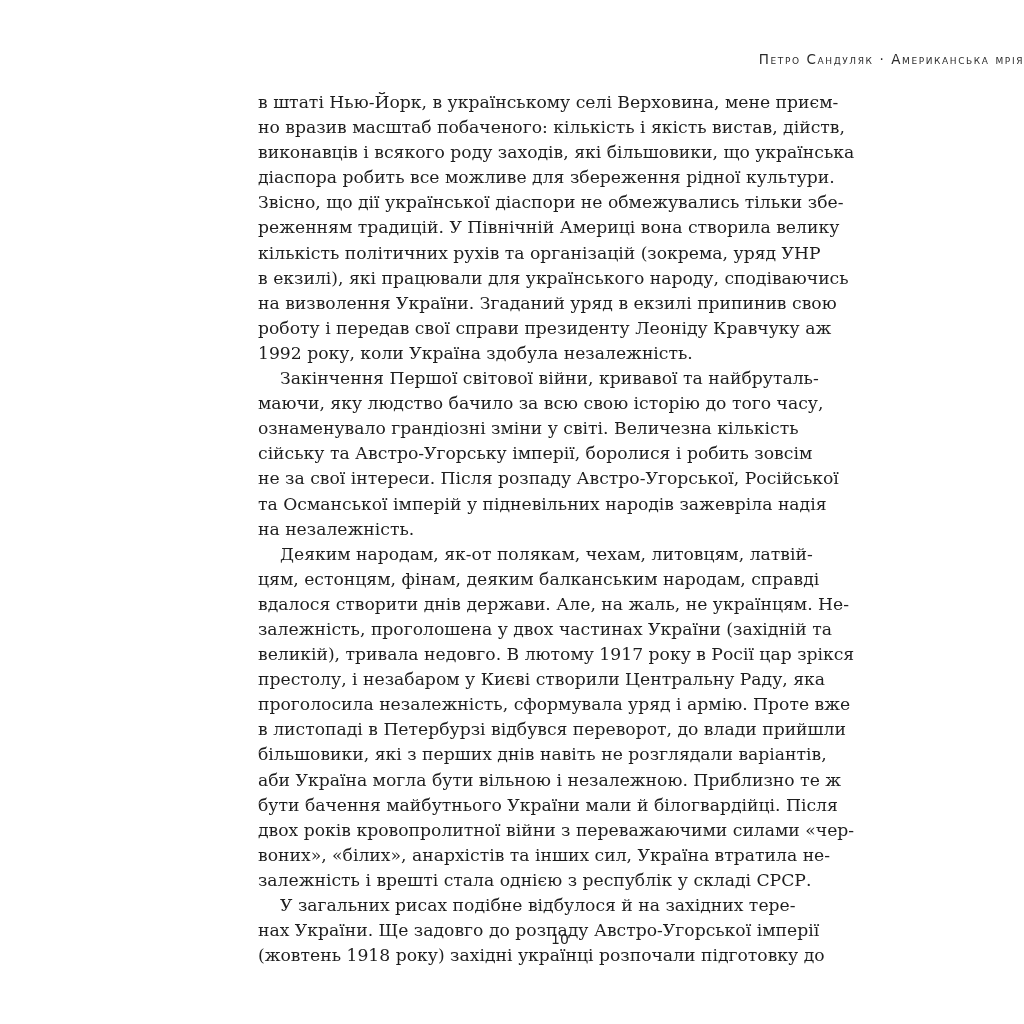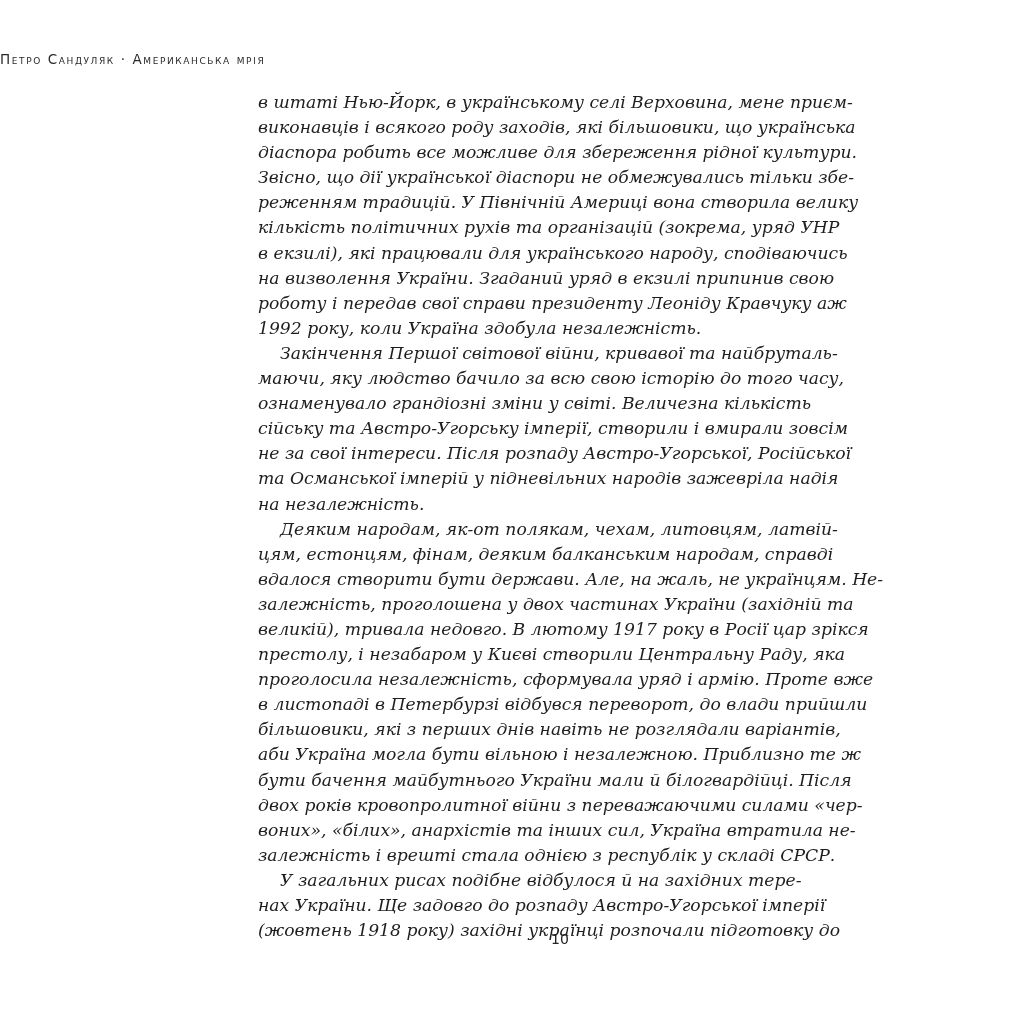"Петро Сандуляк · Американська мрія" .header { text-align: left -> right }
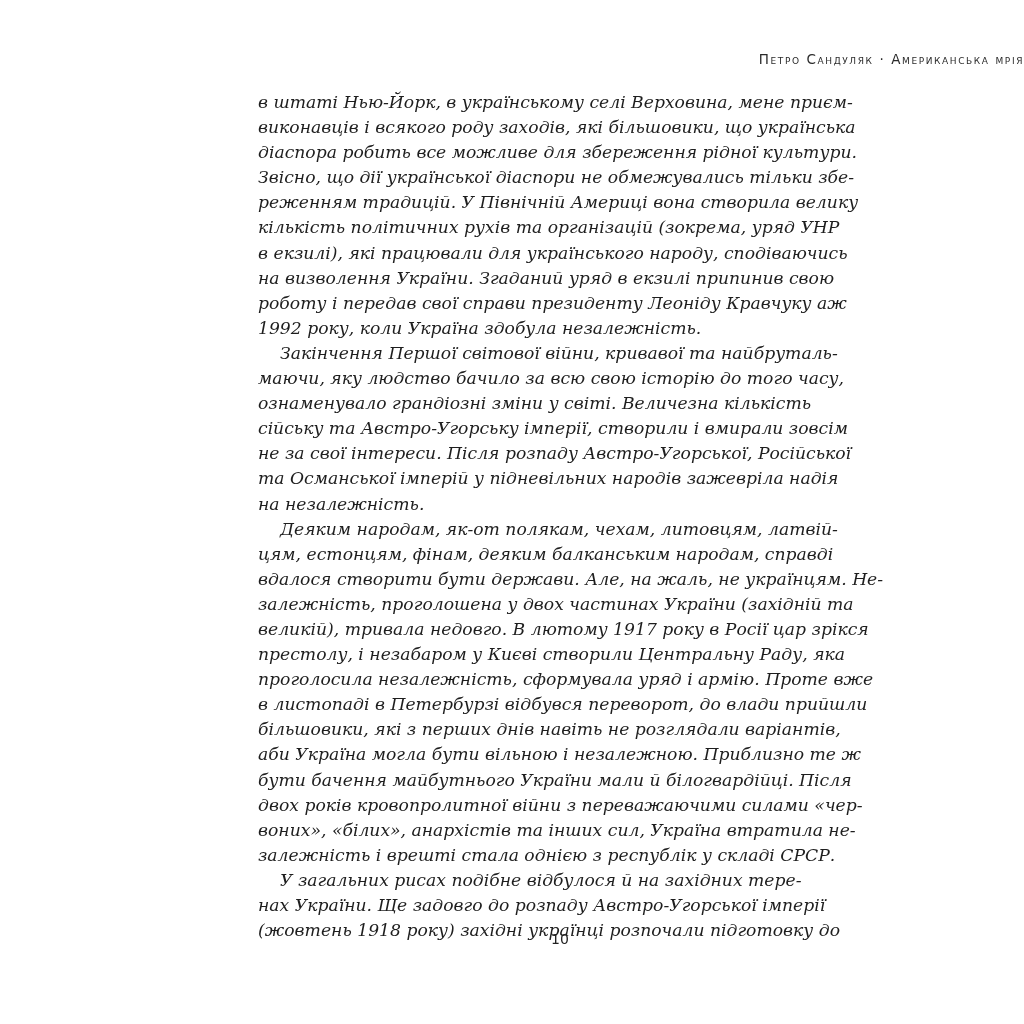"в штаті Нью-Йорк, в українському" .line { font-style: italic -> none }
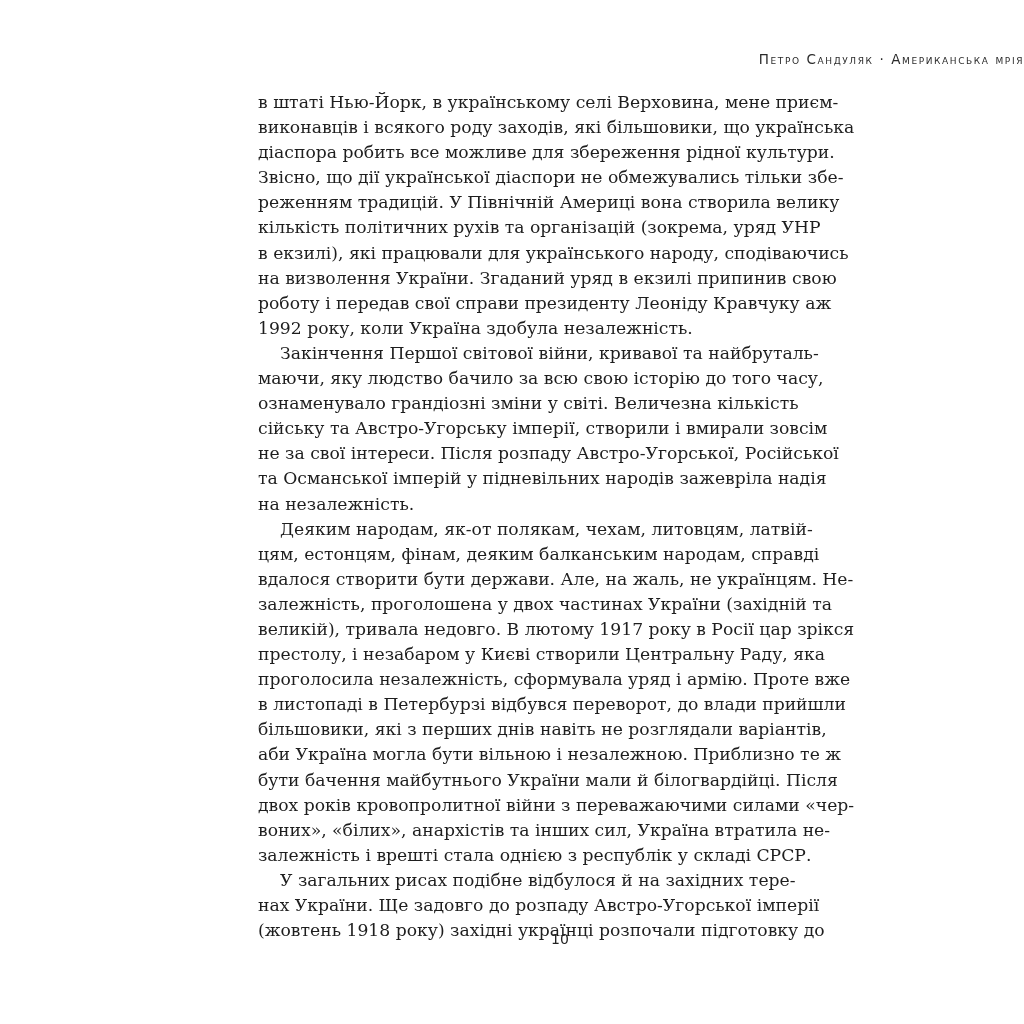"но вразив масштаб побаченого: кількість" div.line { html: none -> <div>но вразив масштаб побаченого: кількість і якість вистав, дійств,</div> }
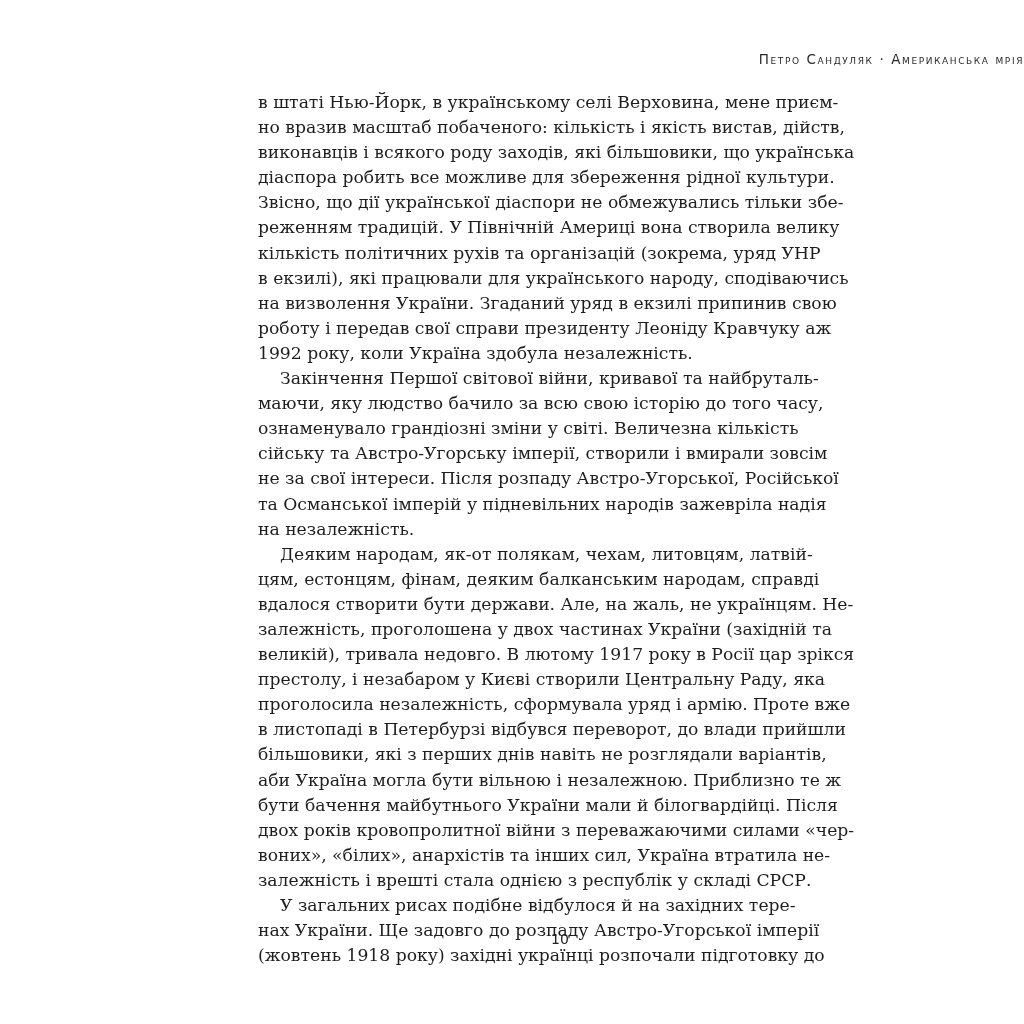"сійську та Австро-Угорську імперії," div.line { text: створили і вмирали -> боролися і робить }
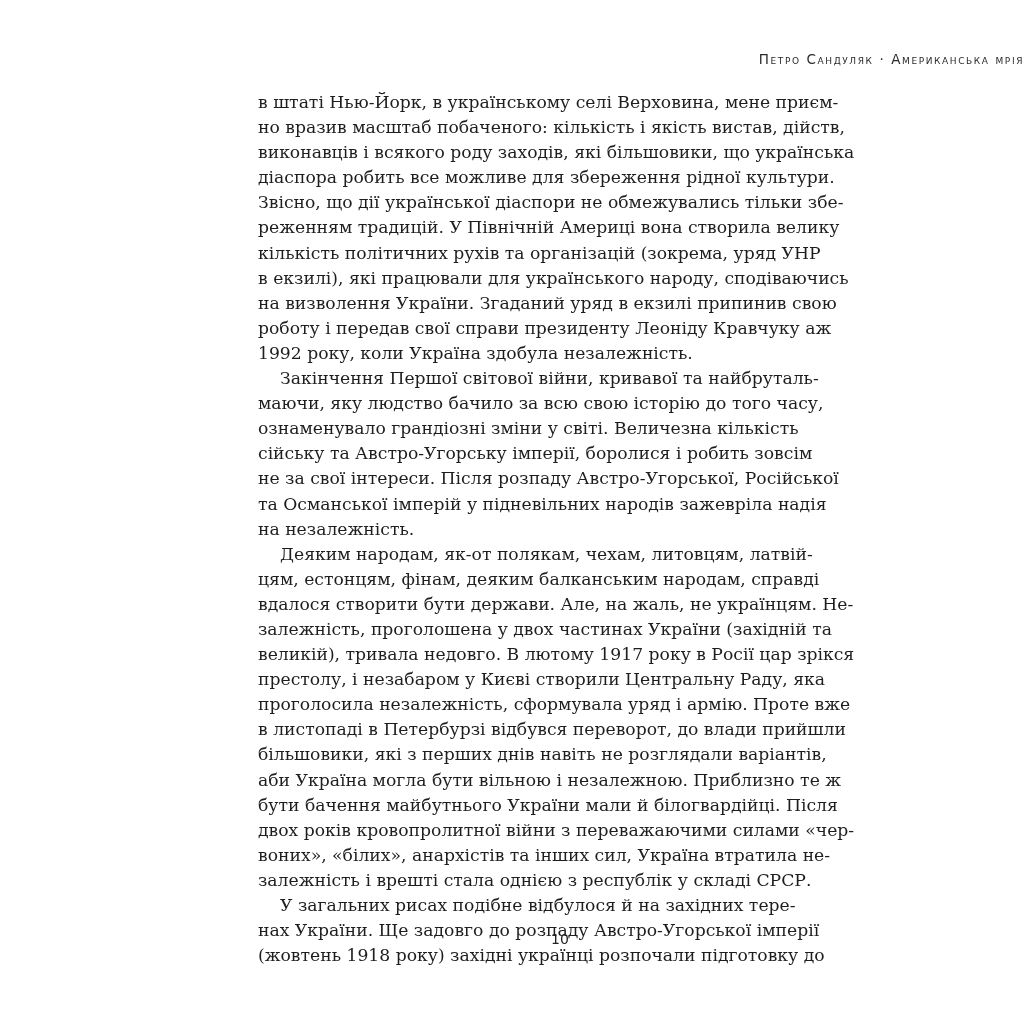"вдалося створити бути держави. Але," div.line { text: бути -> днів }
